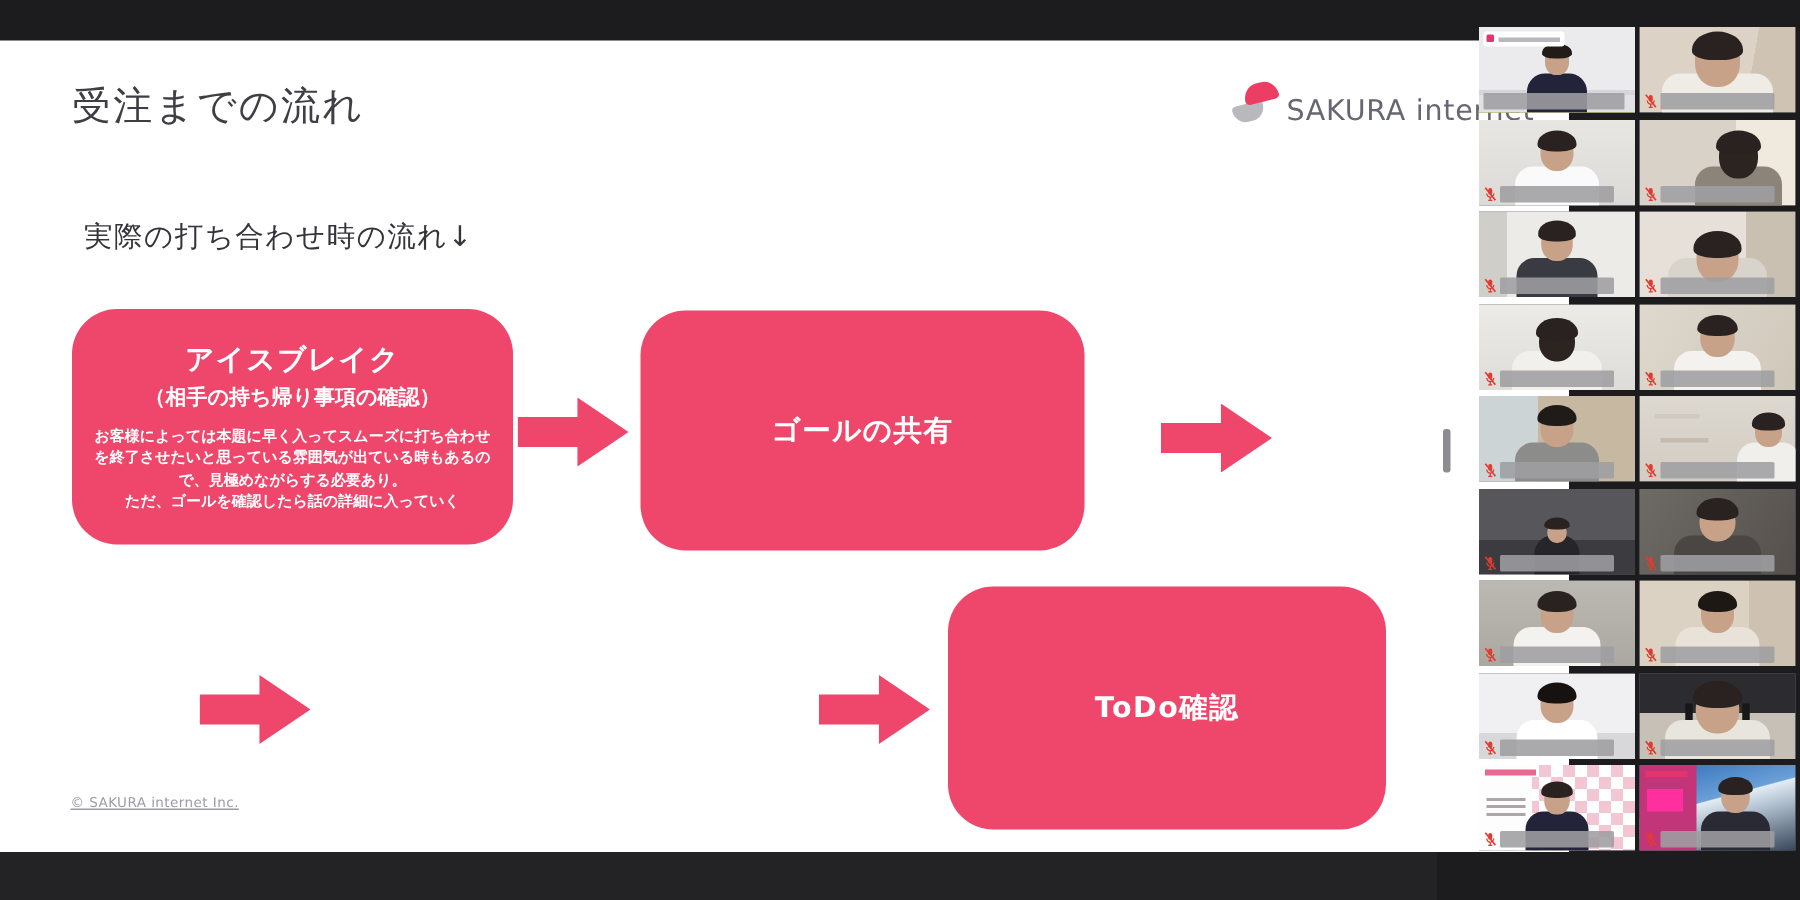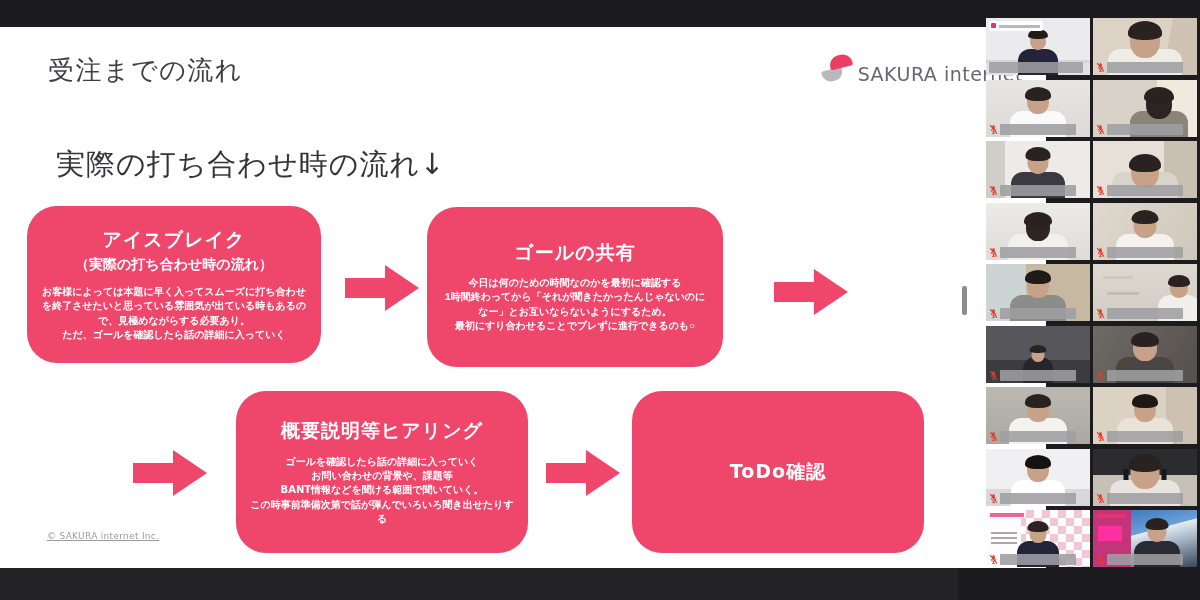"実際の打ち合わせ時の流れ↓" .subtitle { font-size: 29px -> 19px }
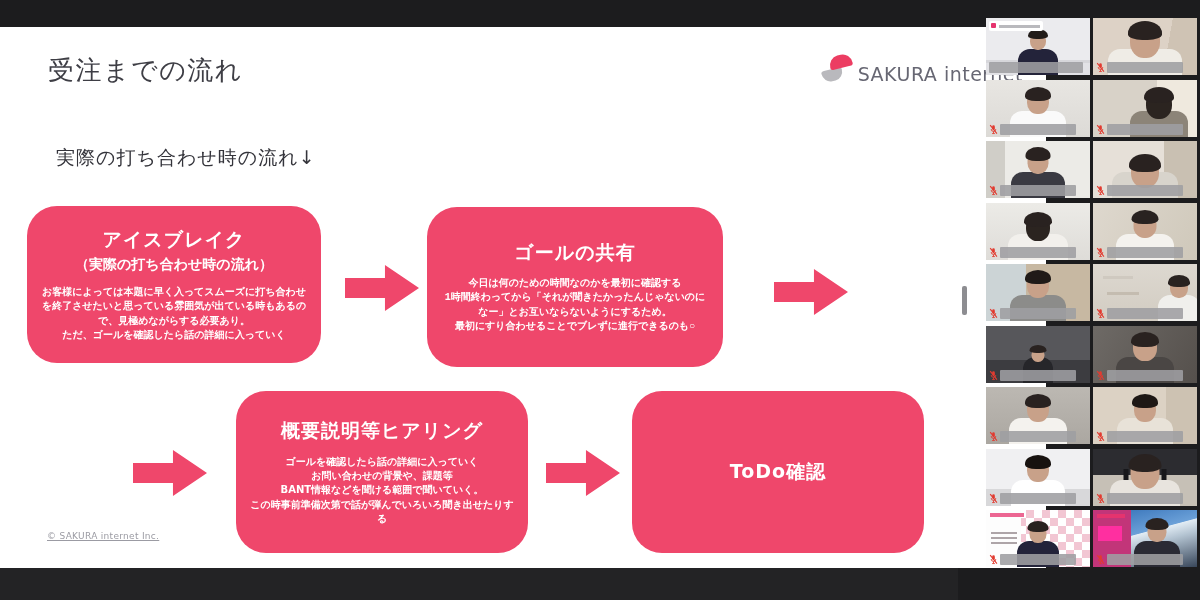"アイスブレイク" .b1 { left: 27px -> 48px }
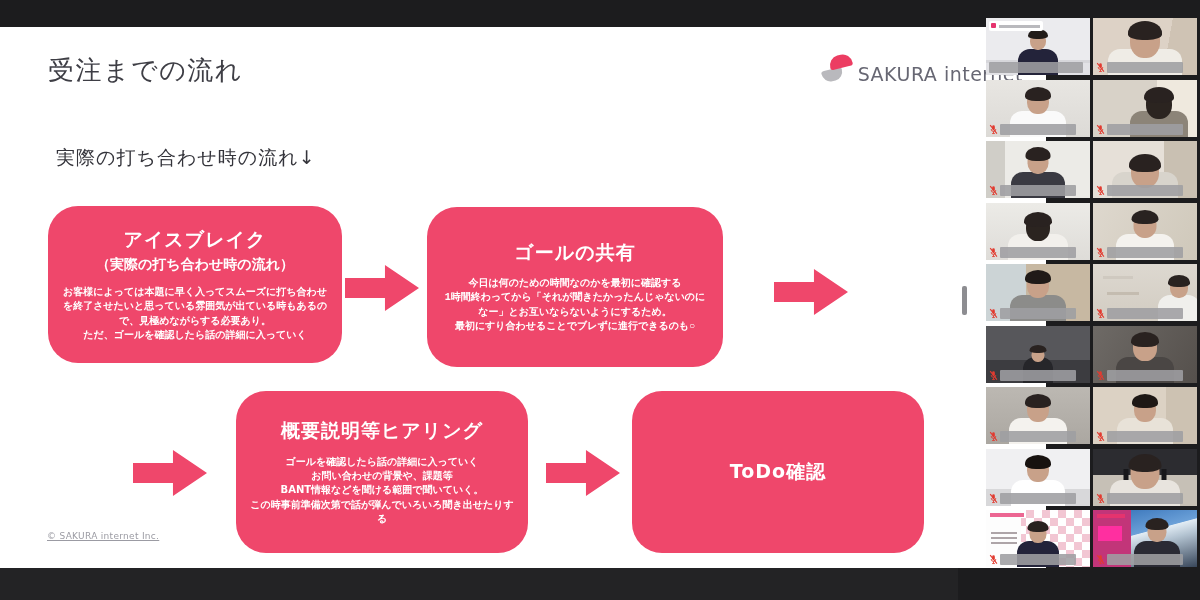"（実際の打ち合わせ時の流れ）" div.step-sub { text: 実際の打ち合わせ時の流れ -> 相手の持ち帰り事項の確認 }
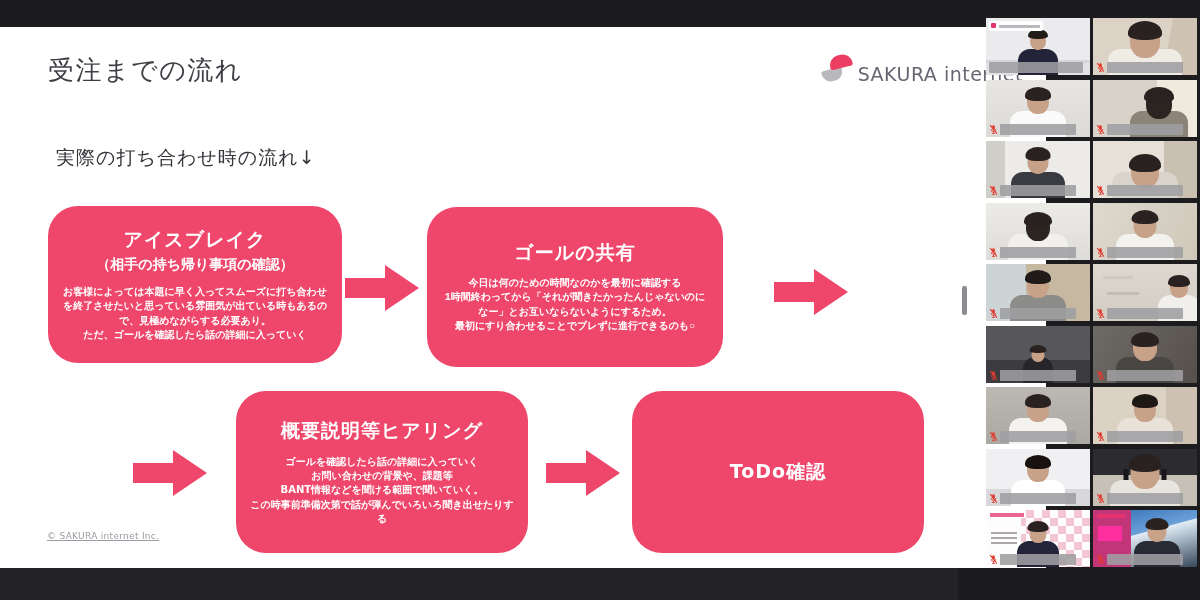"今日は何のための時間なのかを最初に確認する" div.step-body { html: <div>今日は何のための時間なのかを最初に確認する 1時間終わってから「それが聞きたかったんじゃないのに なー」とお互いならないようにするため。 最初にすり合わせることでブレずに進行できるのも○</div> -> none }
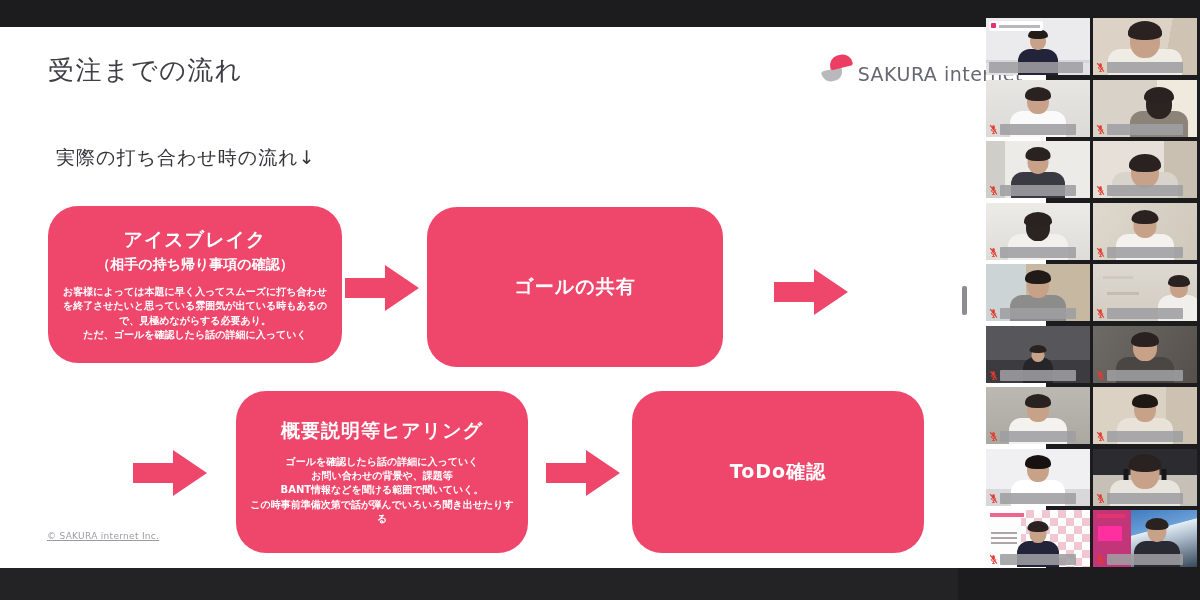"概要説明等ヒアリング" div.step { html: <div> <div>概要説明等ヒアリング</div> <div>ゴールを確認したら話の詳細に入っていく お問い合わせの背景や、課題等 BANT情報などを聞ける範囲で聞いていく。 この時事前準備次第で話が弾んでいろいろ聞き出せたりす る</div> </div> -> none }
